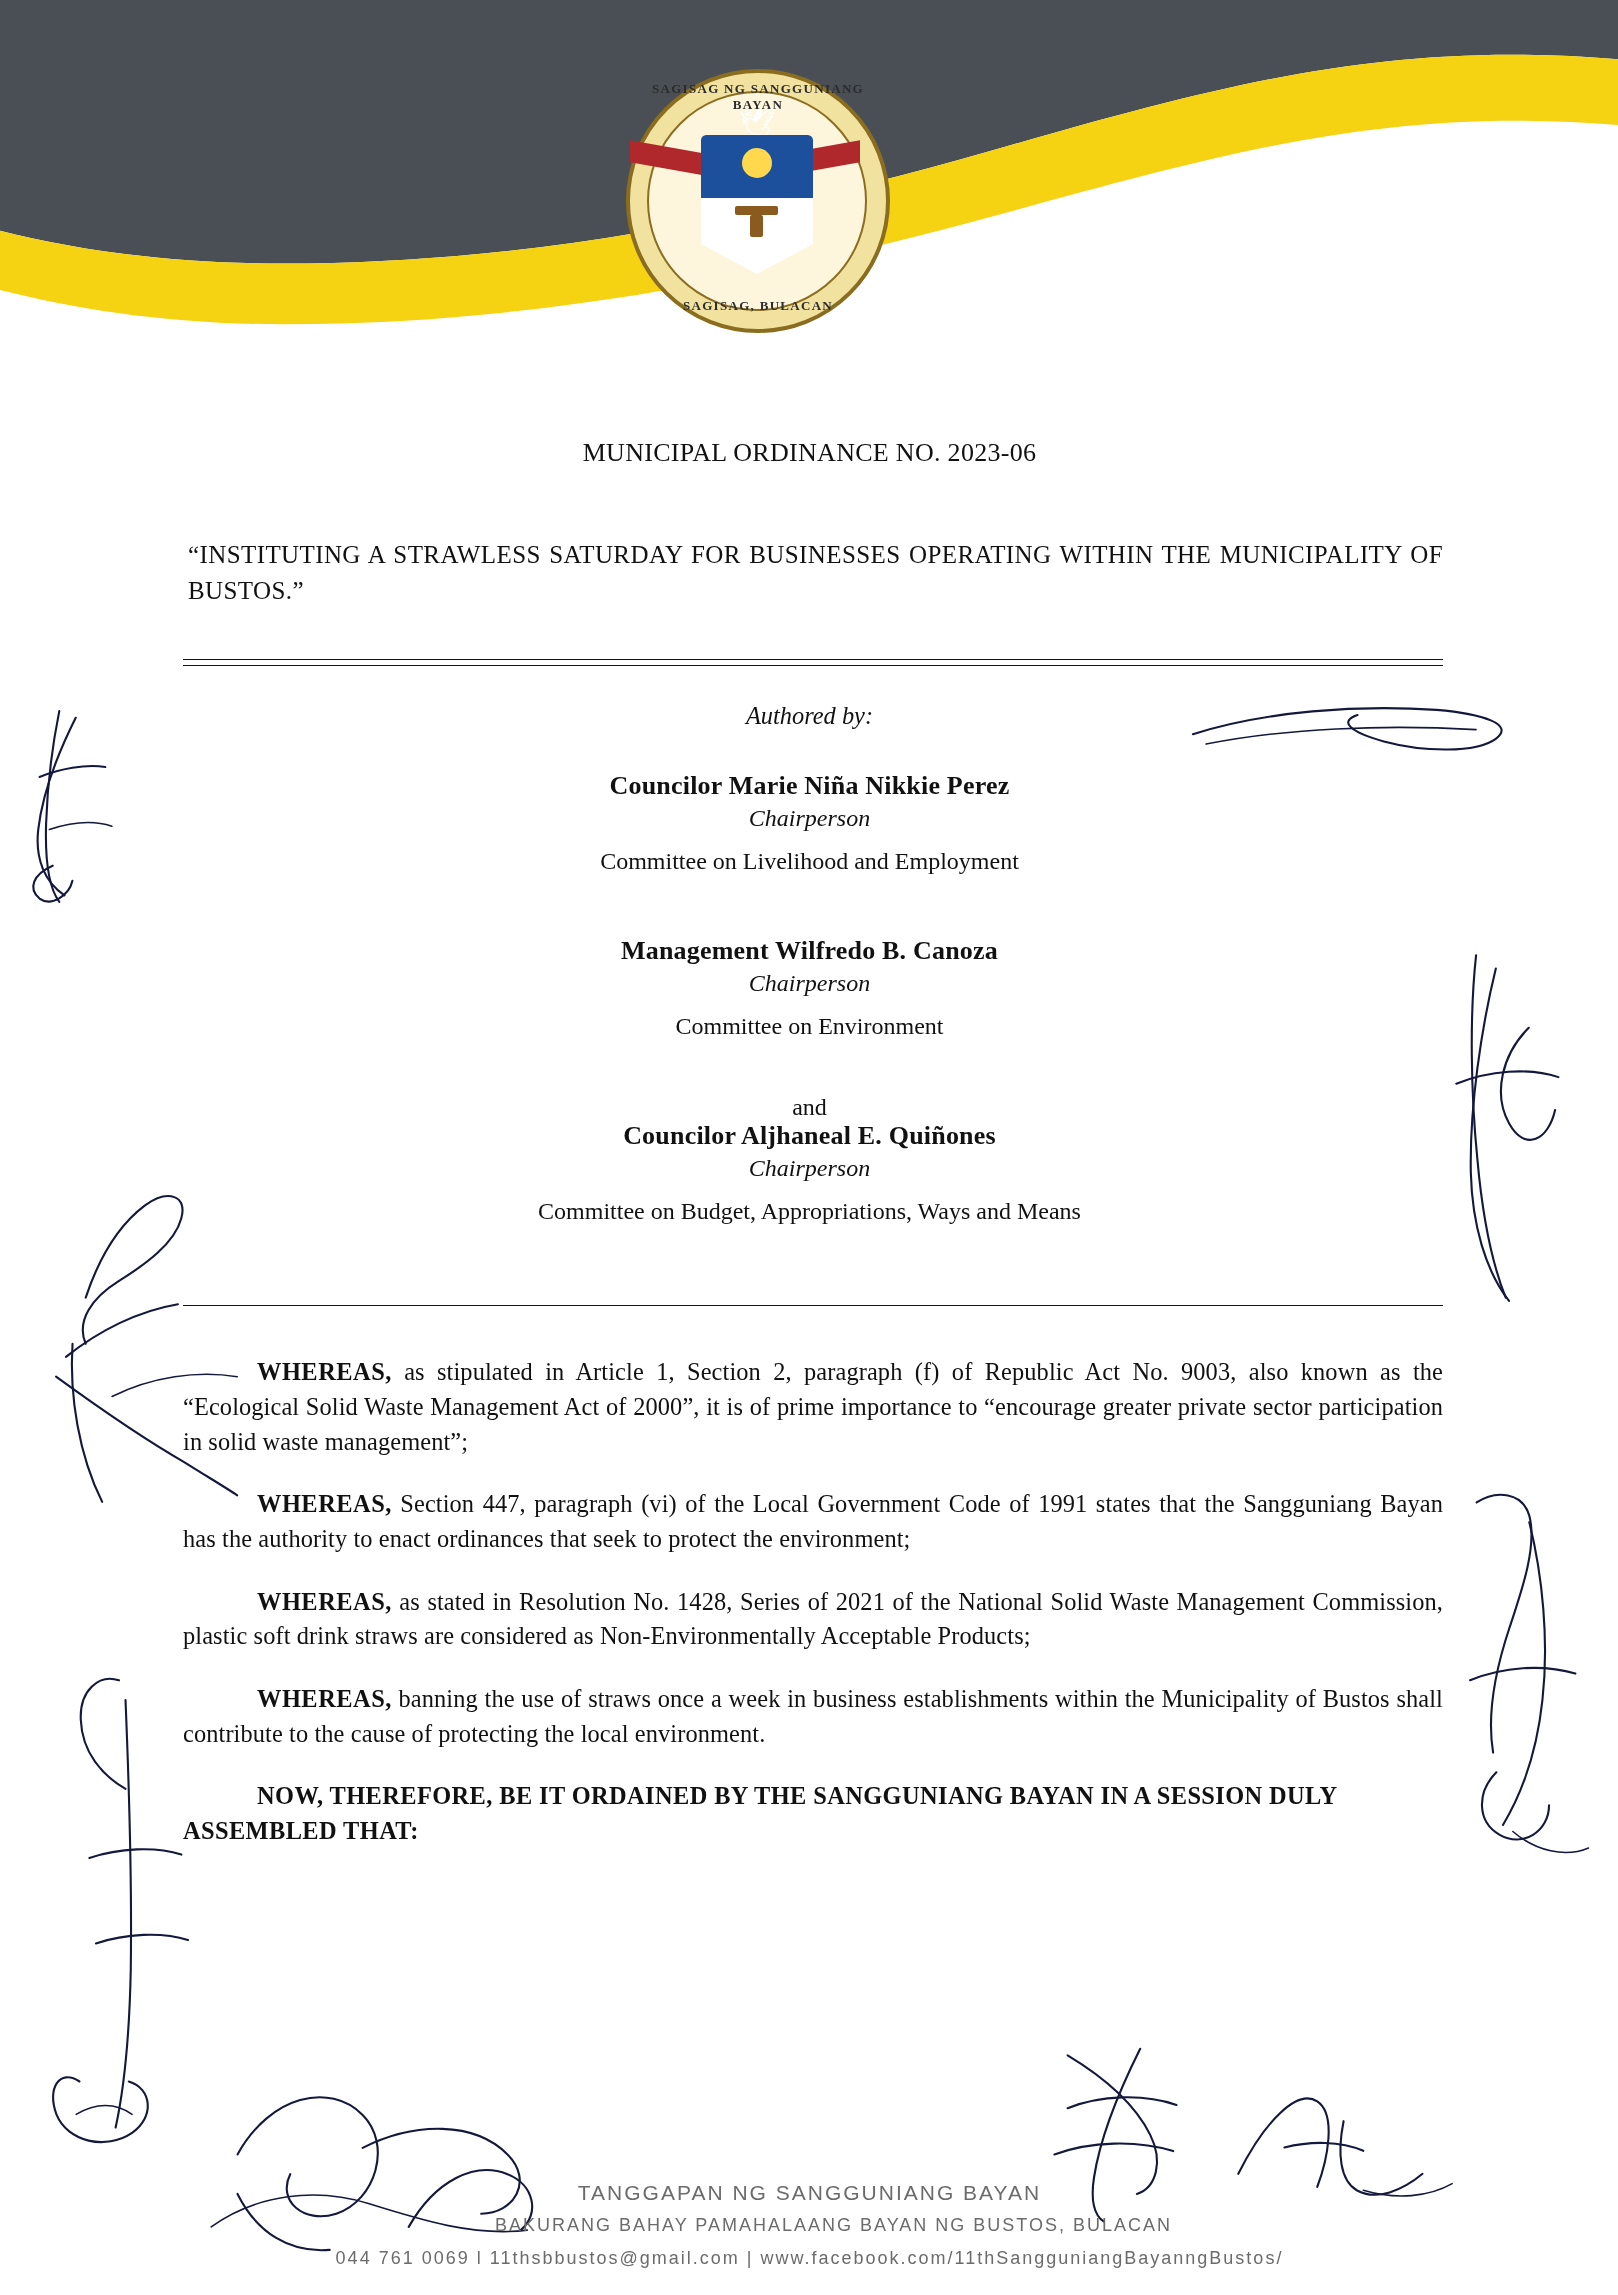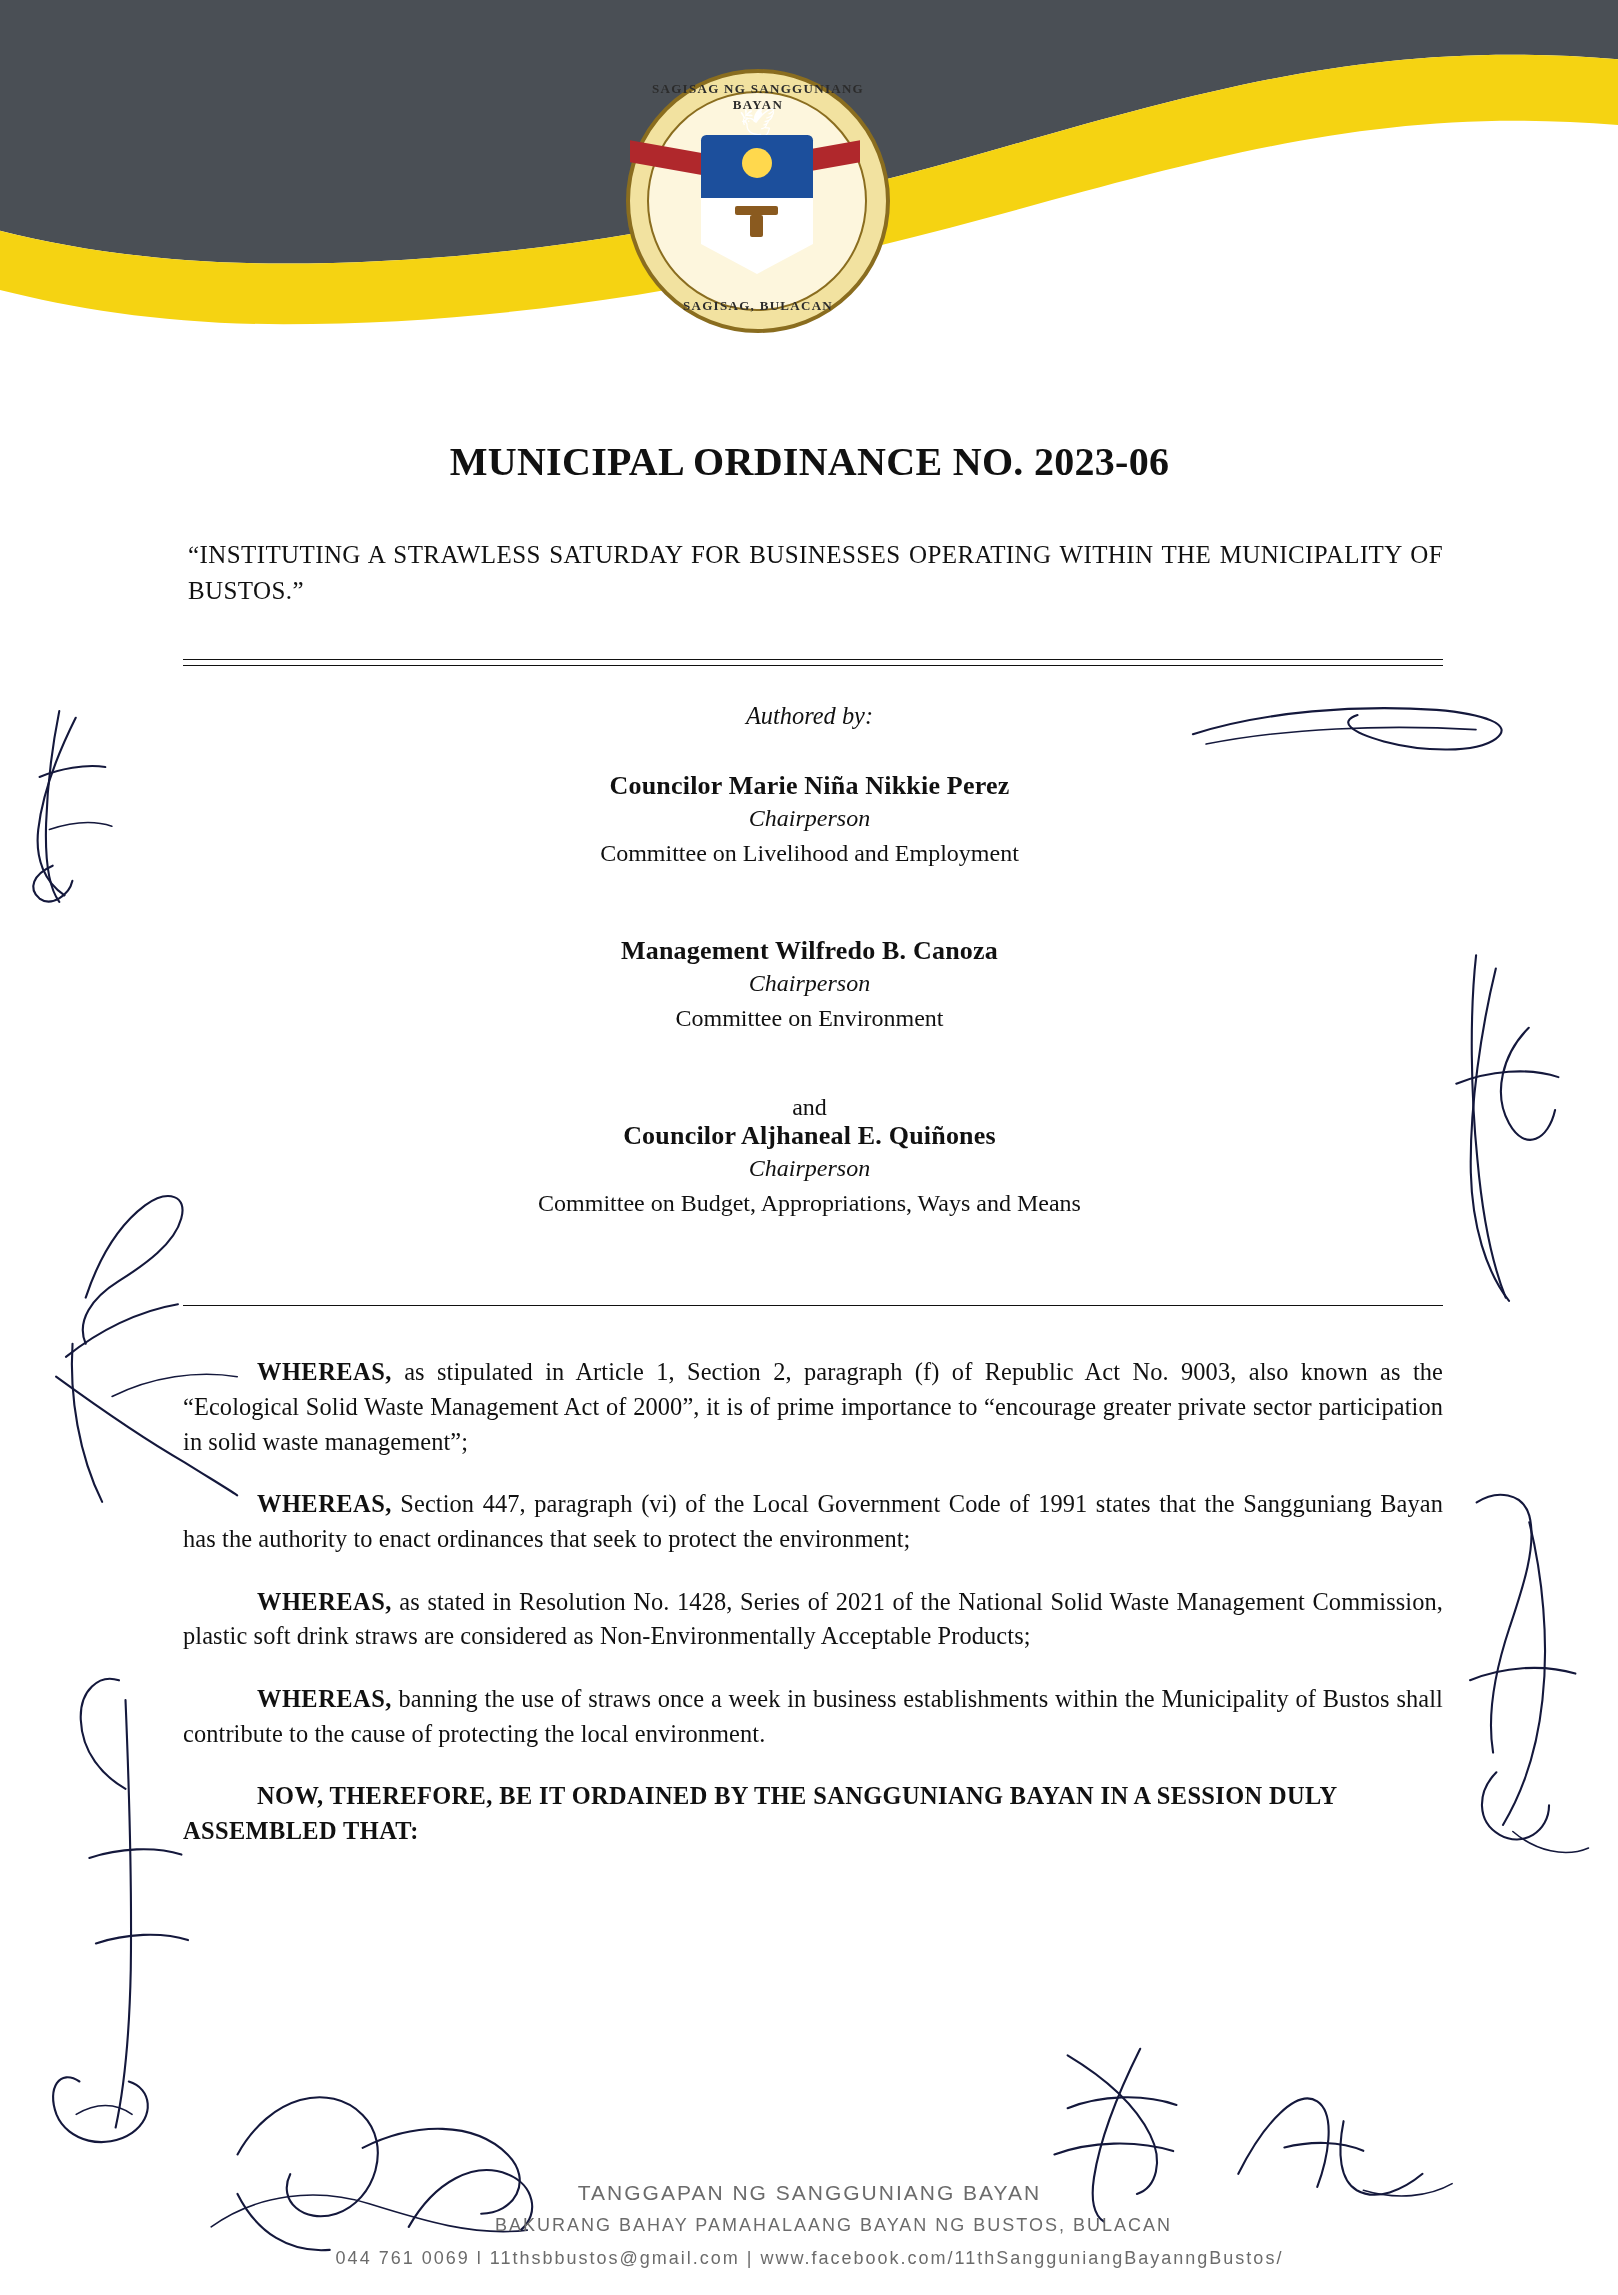"MUNICIPAL ORDINANCE NO. 2023-06" .doc-title { font-size: 40px -> 26px; font-weight: bold -> normal }
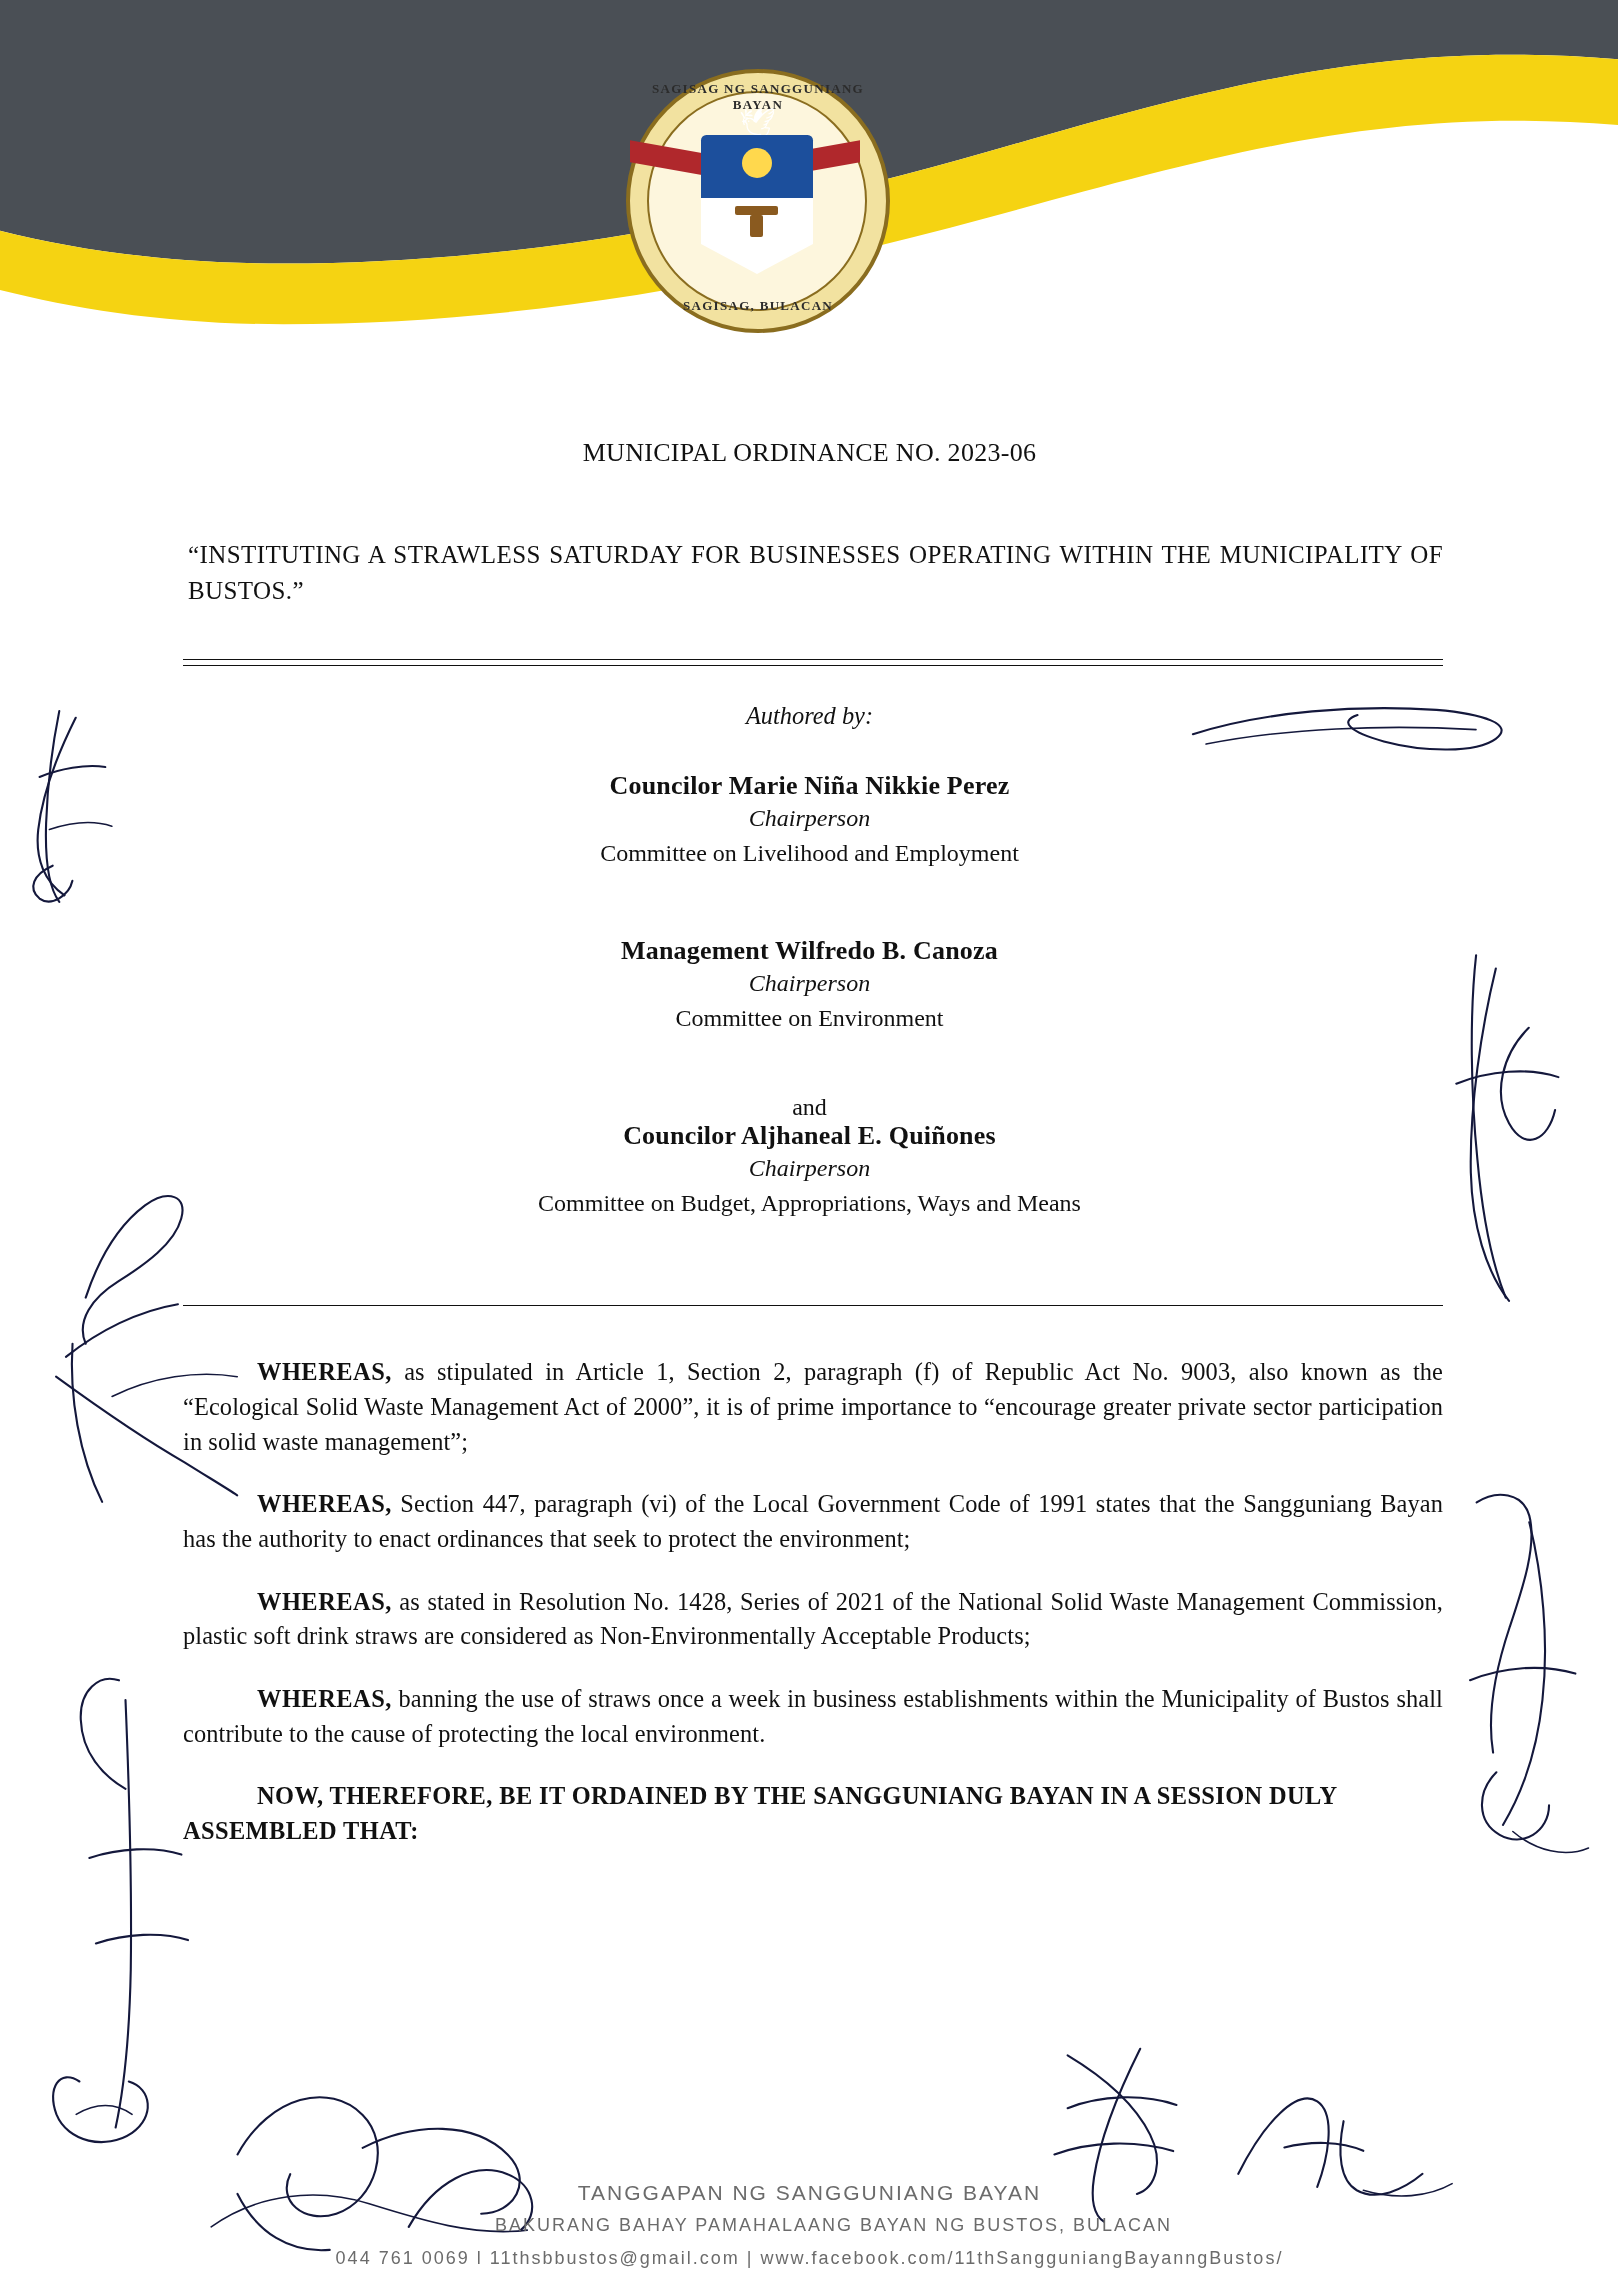"Committee on Livelihood and Employment" .author-committee { margin-top: 8px -> 16px }
